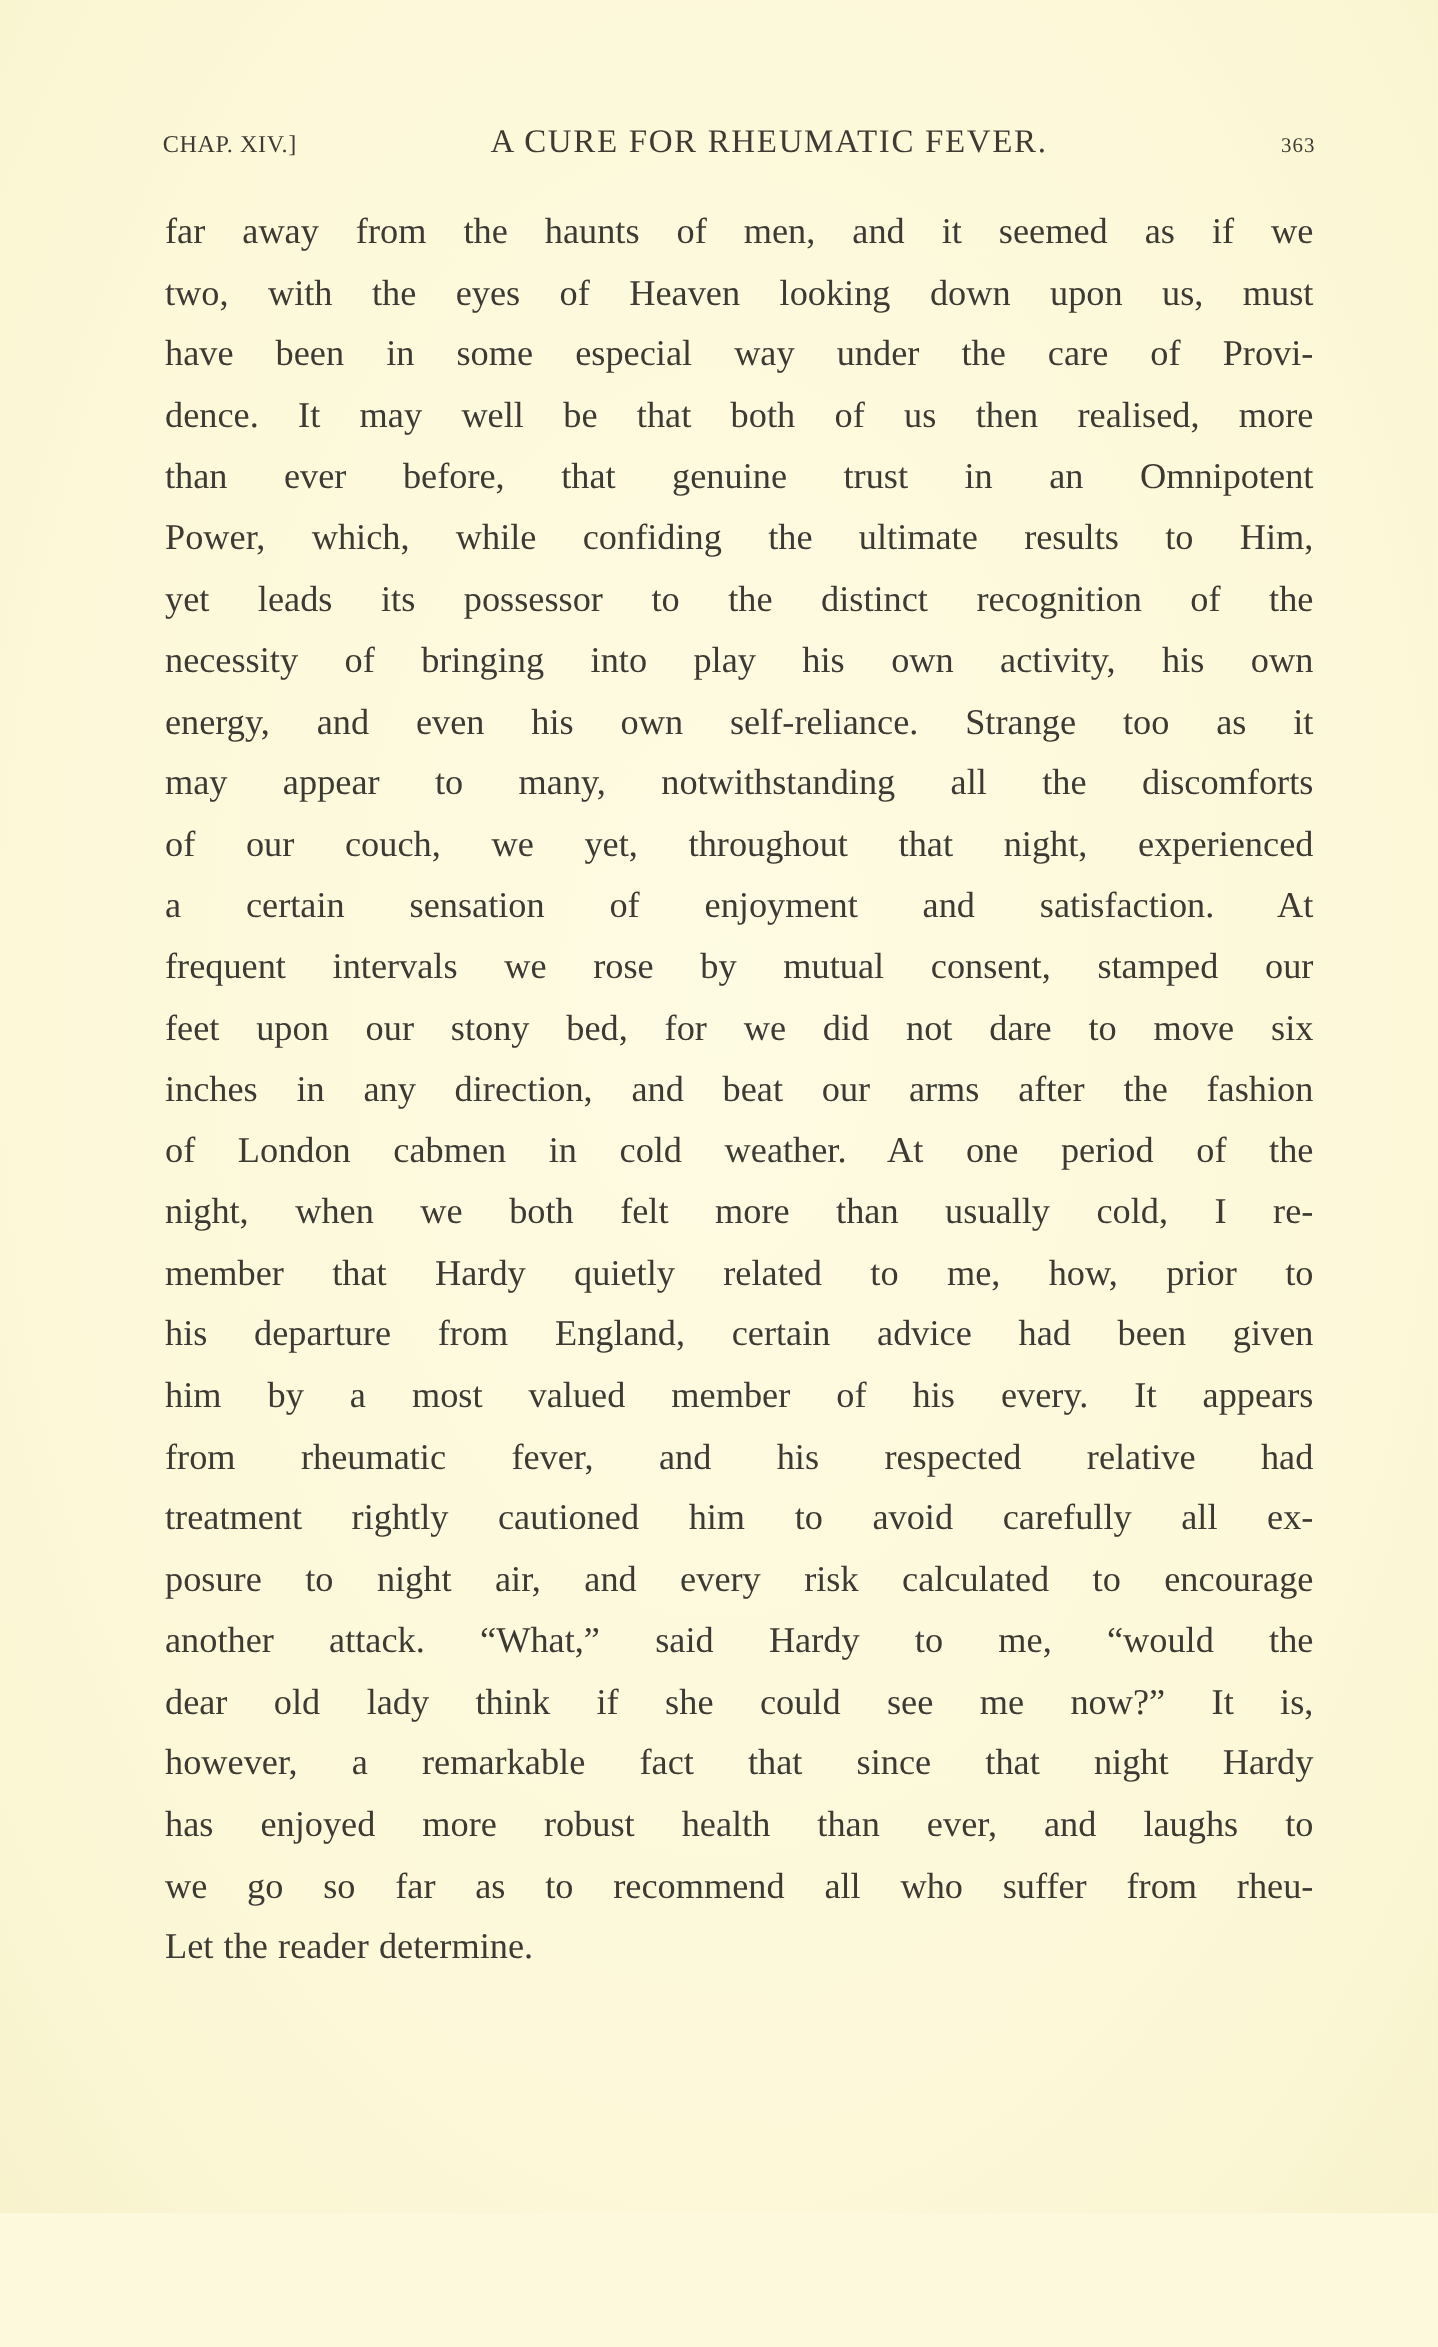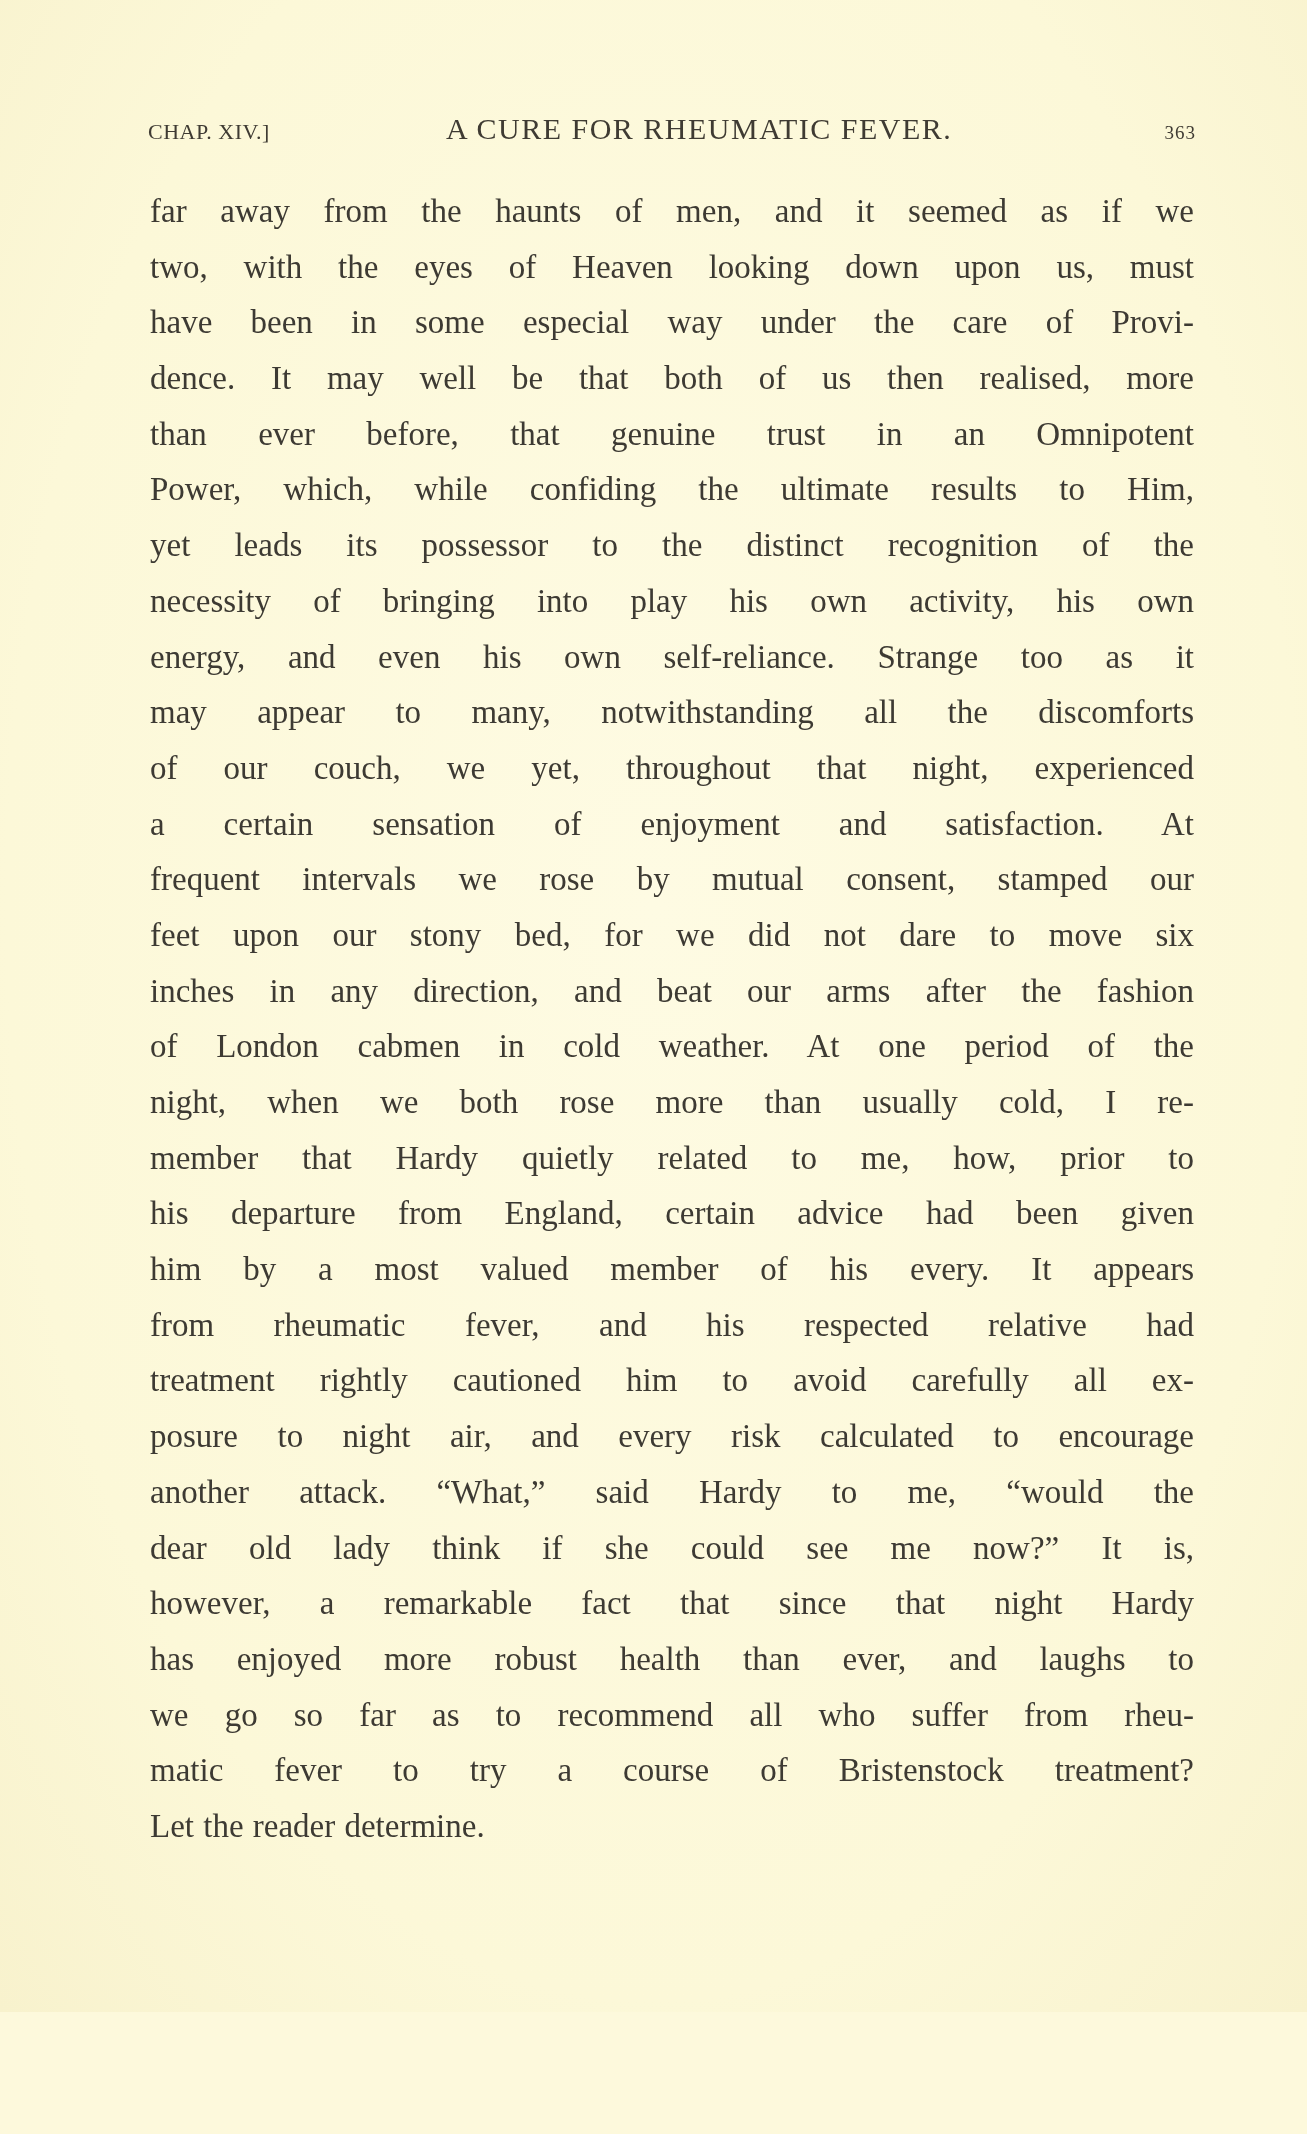"night, when we both rose" span.line { text: rose -> felt }
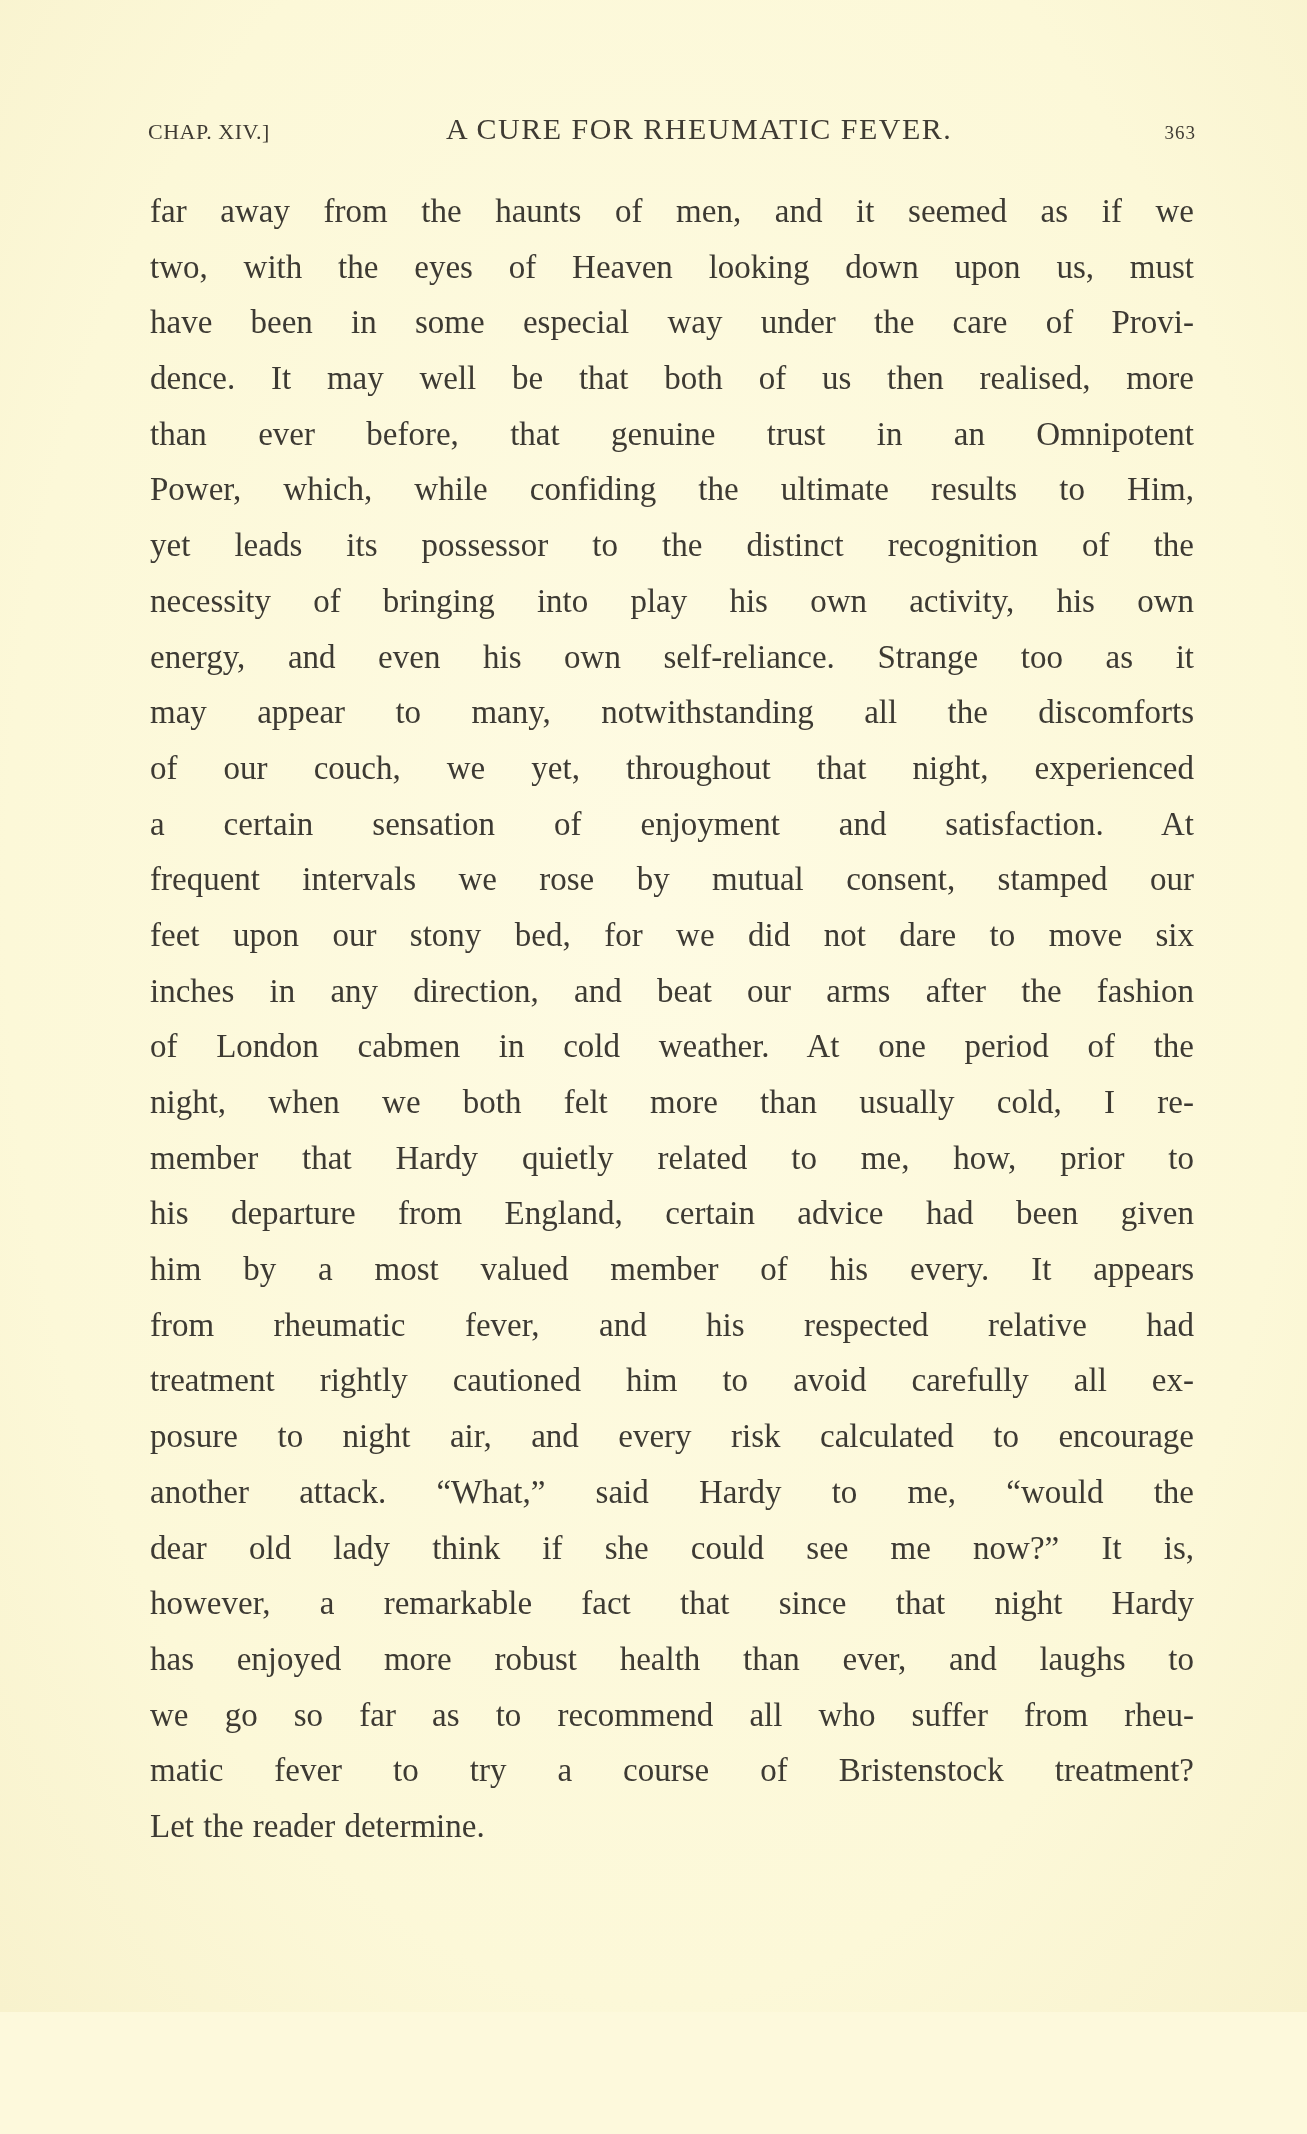"matic fever to try a" span.line { html: <span>matic fever to try a course of Bristenstock treatment?</span> -> none }
